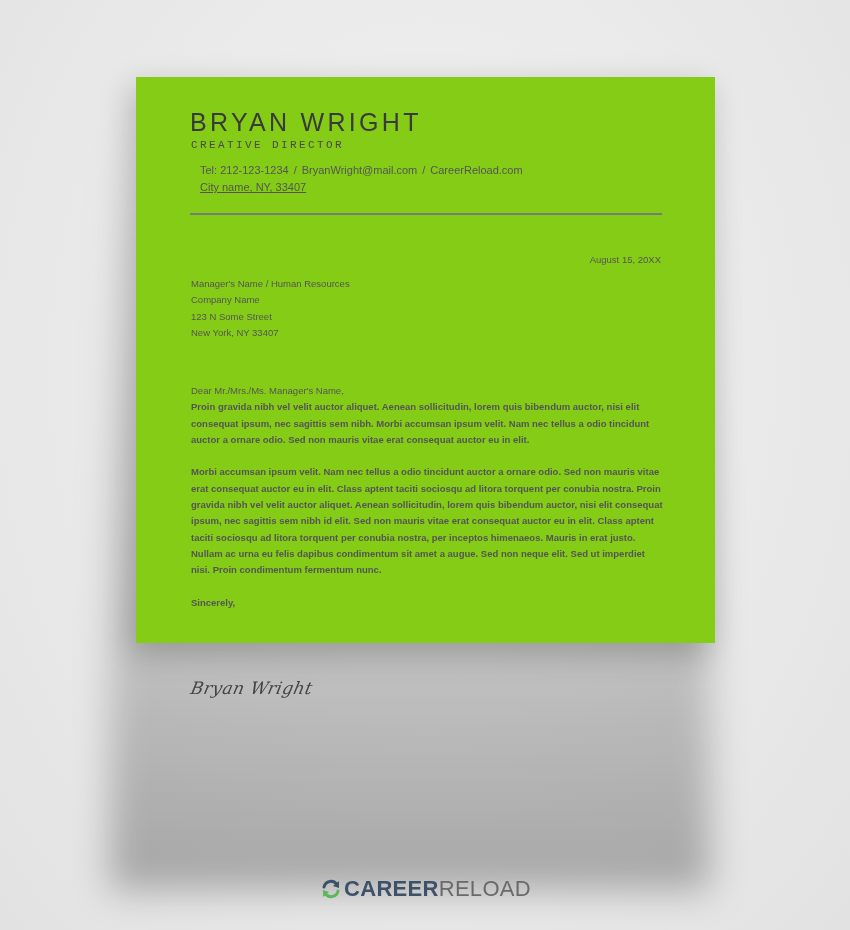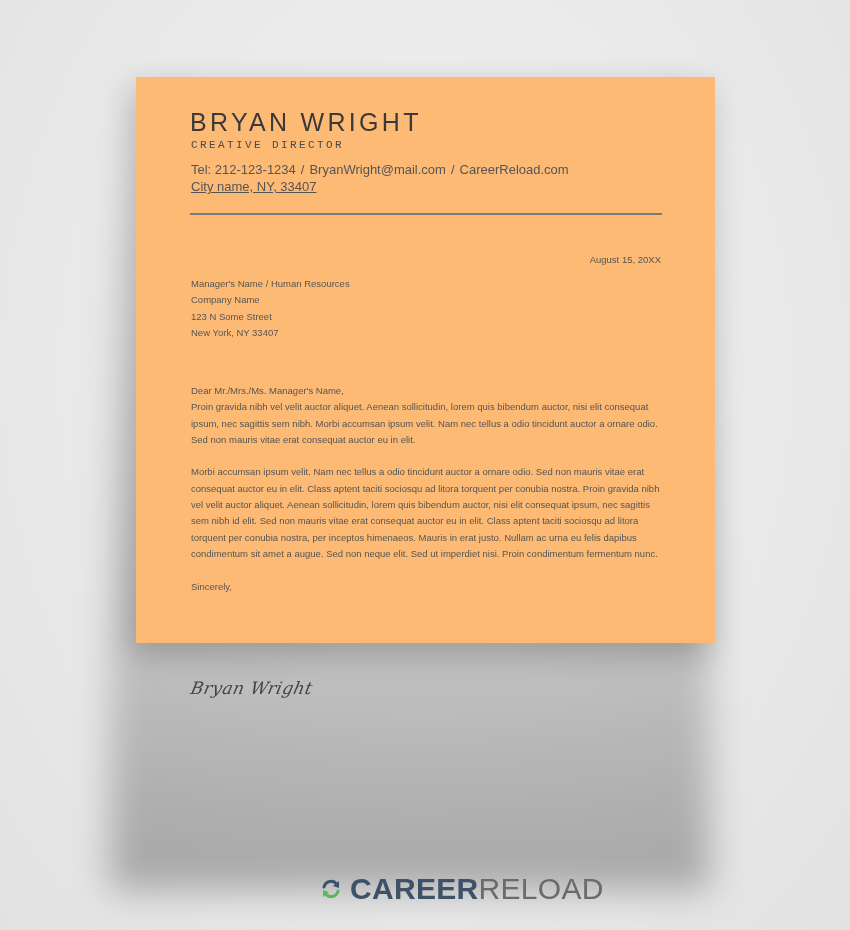"BRYAN WRIGHT" .paper { background: #fdba74 -> #84cc16 }
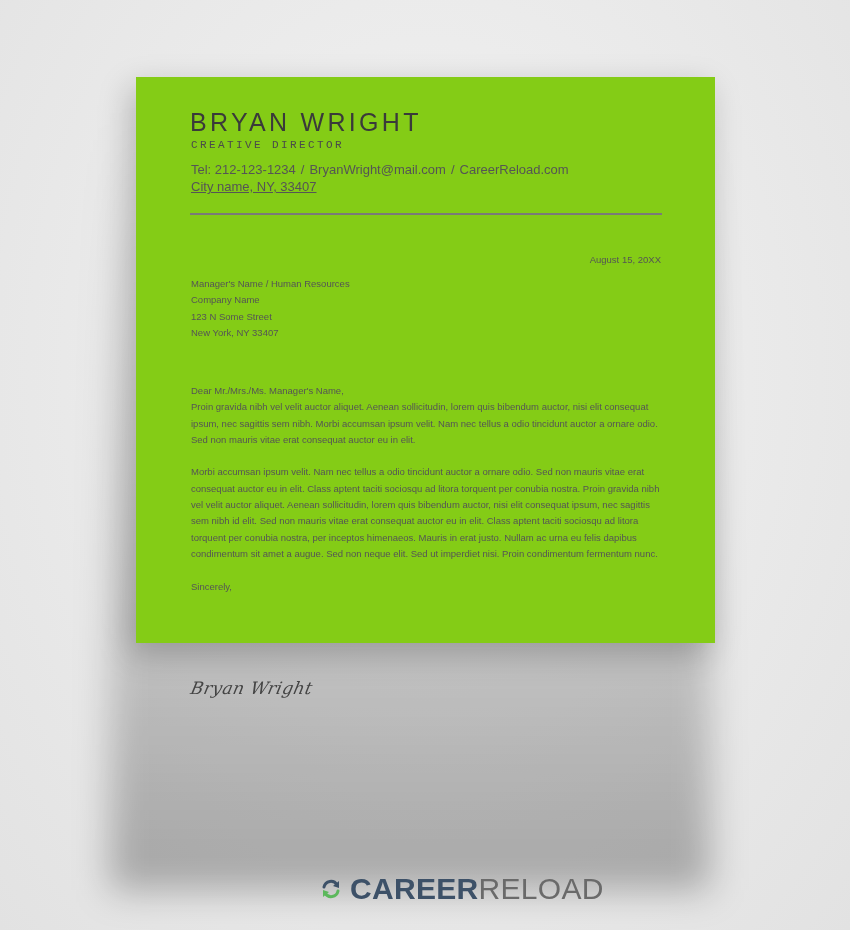"Tel: 212-123-1234 / BryanWright@mail.com" .contact, .city { font-size: 13px -> 11px; left: 55px -> 64px }
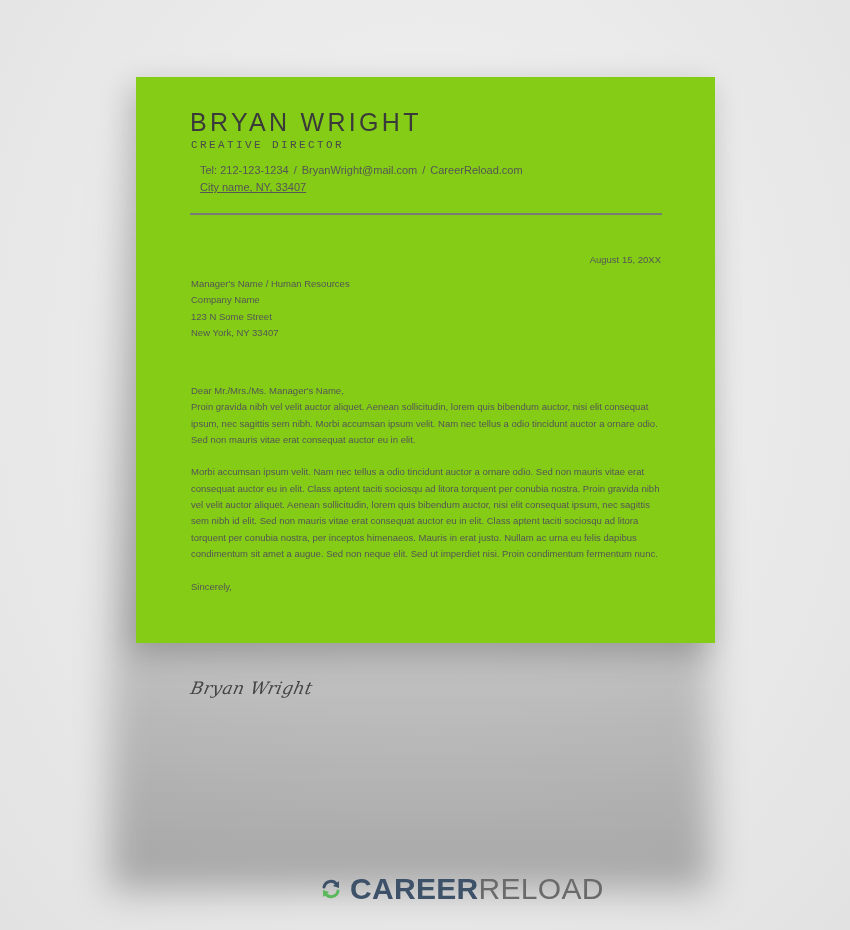"Proin gravida nibh vel velit" .body p { font-weight: none -> bold }
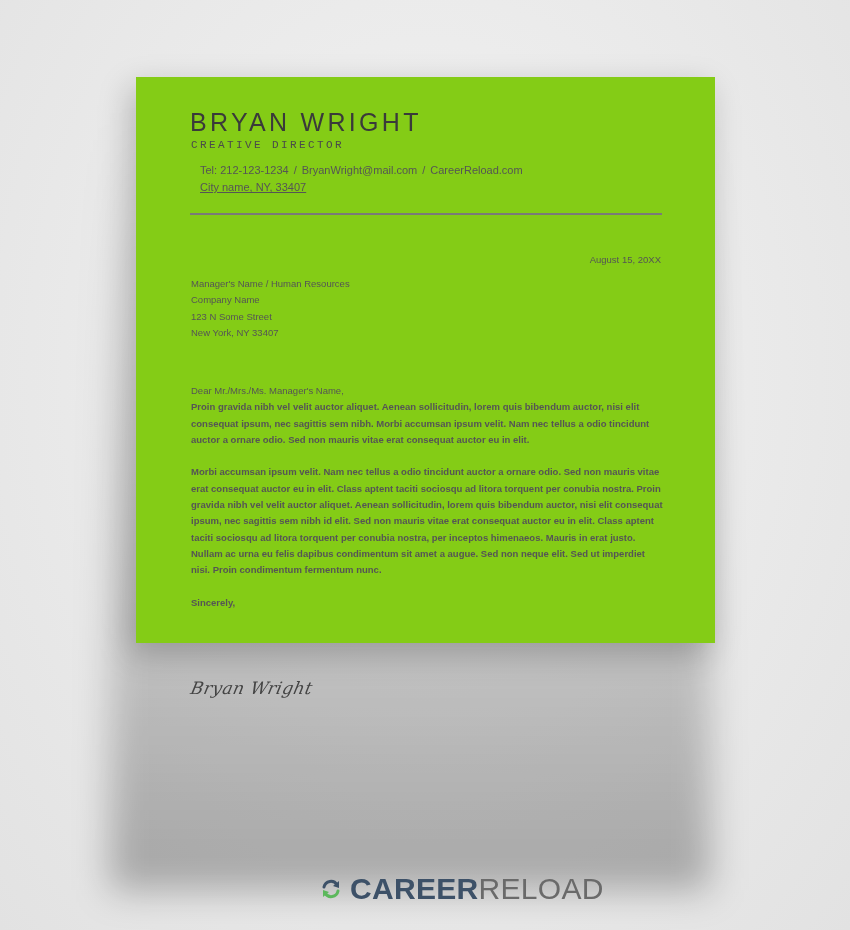"CAREERRELOAD" .logo { font-size: 30px -> 22px; gap: 8px -> 2px }
